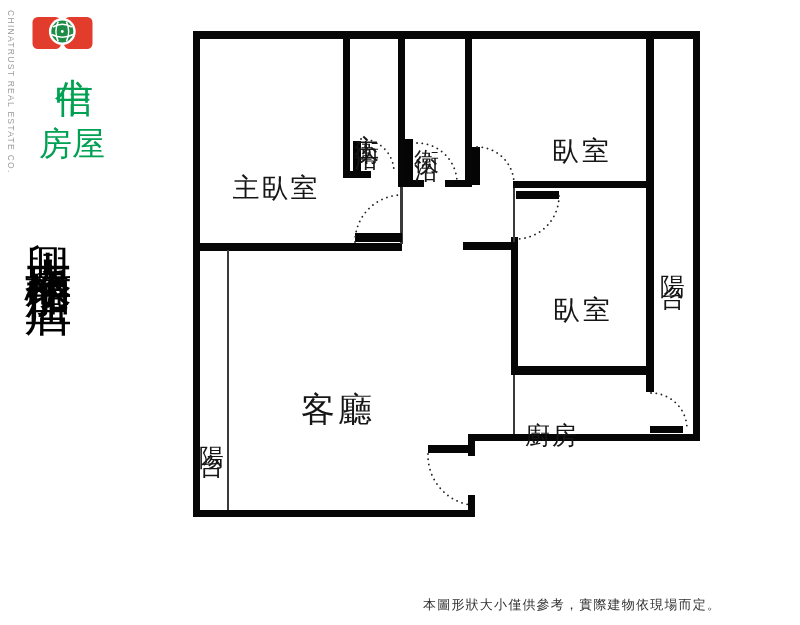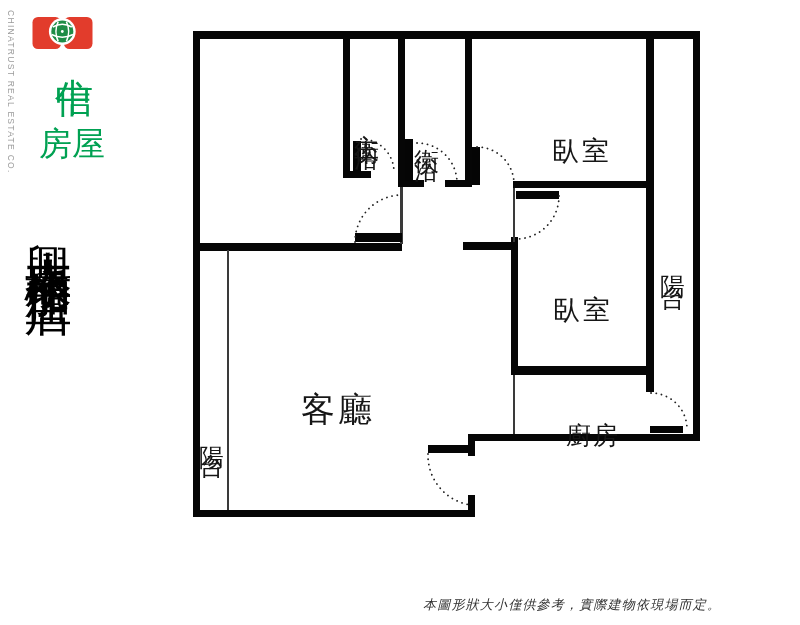"主臥室" div.room-label { html: none -> <div>主臥室</div> }
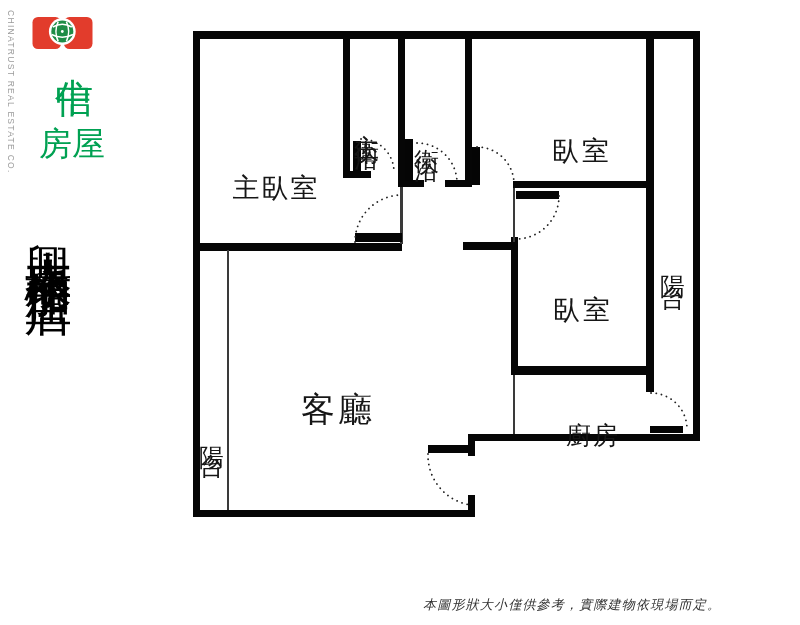"廚房" .lbl-kitchen { left: 593px -> 552px }
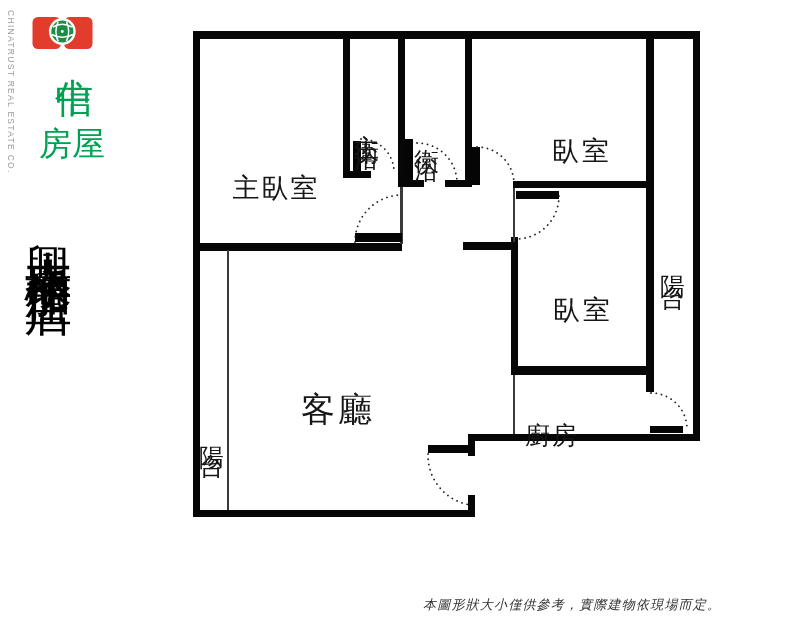"本圖形狀大小僅供參考，實際建物依現場而定。" .disclaimer { font-style: italic -> none }
